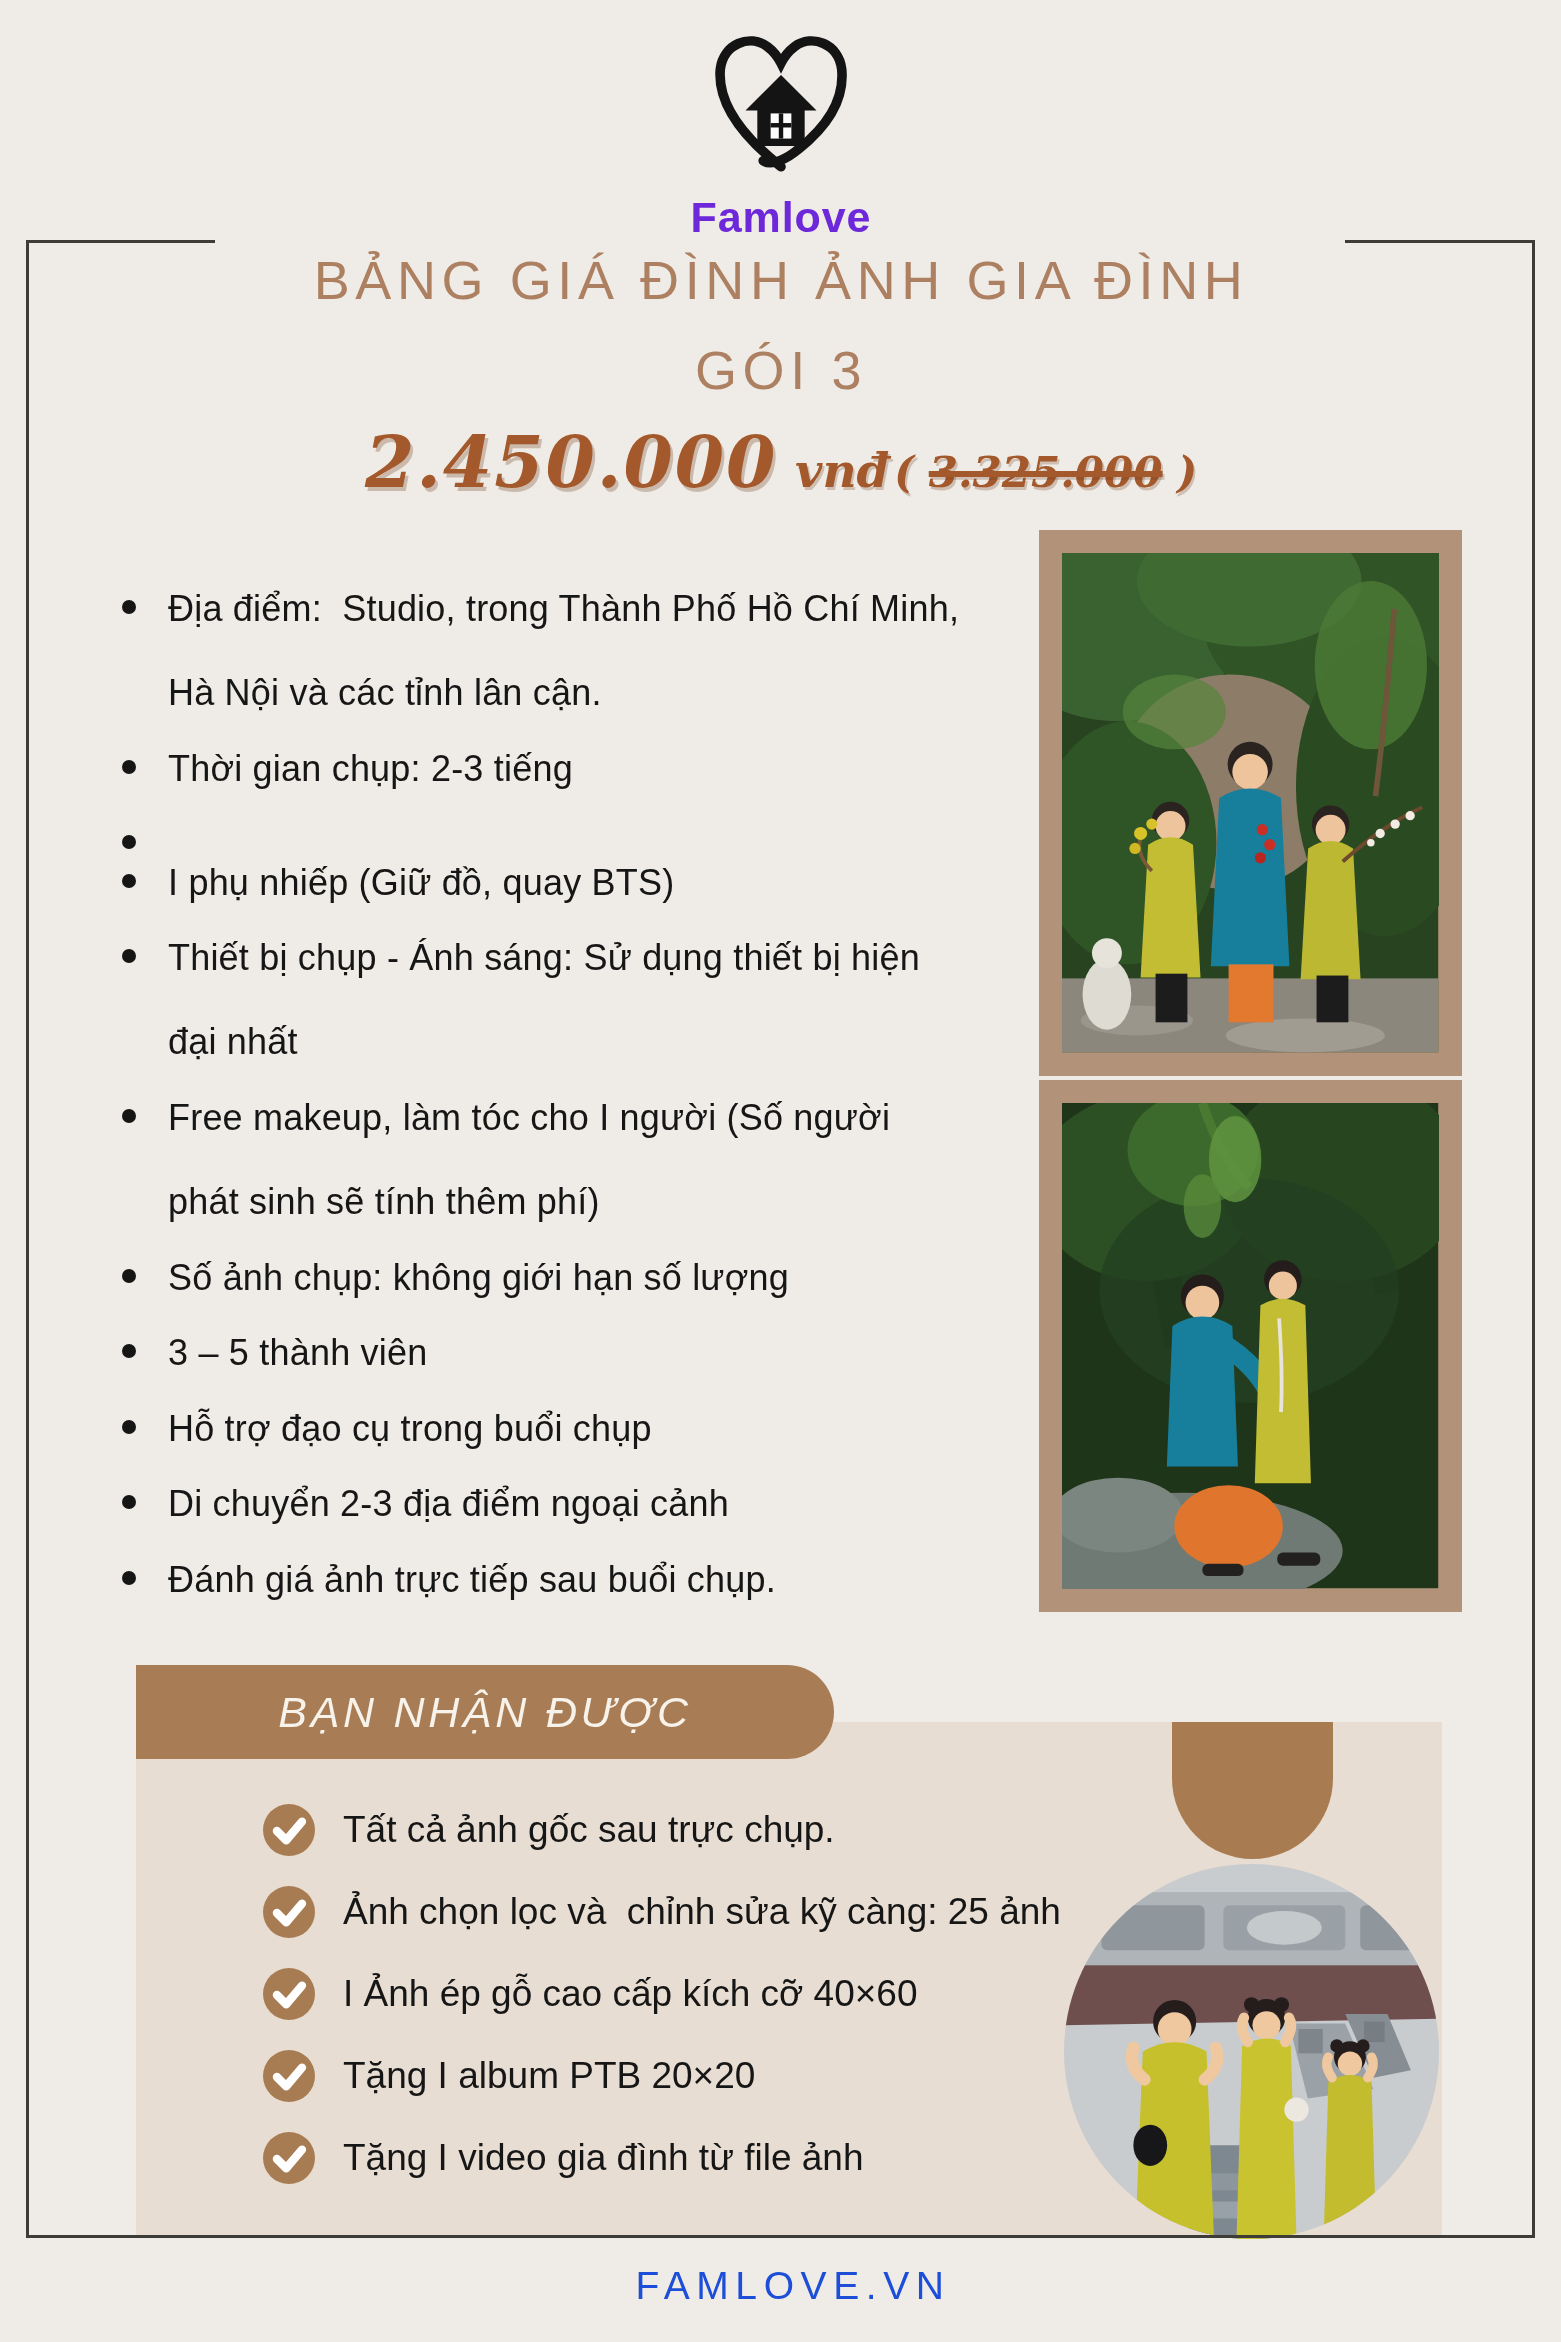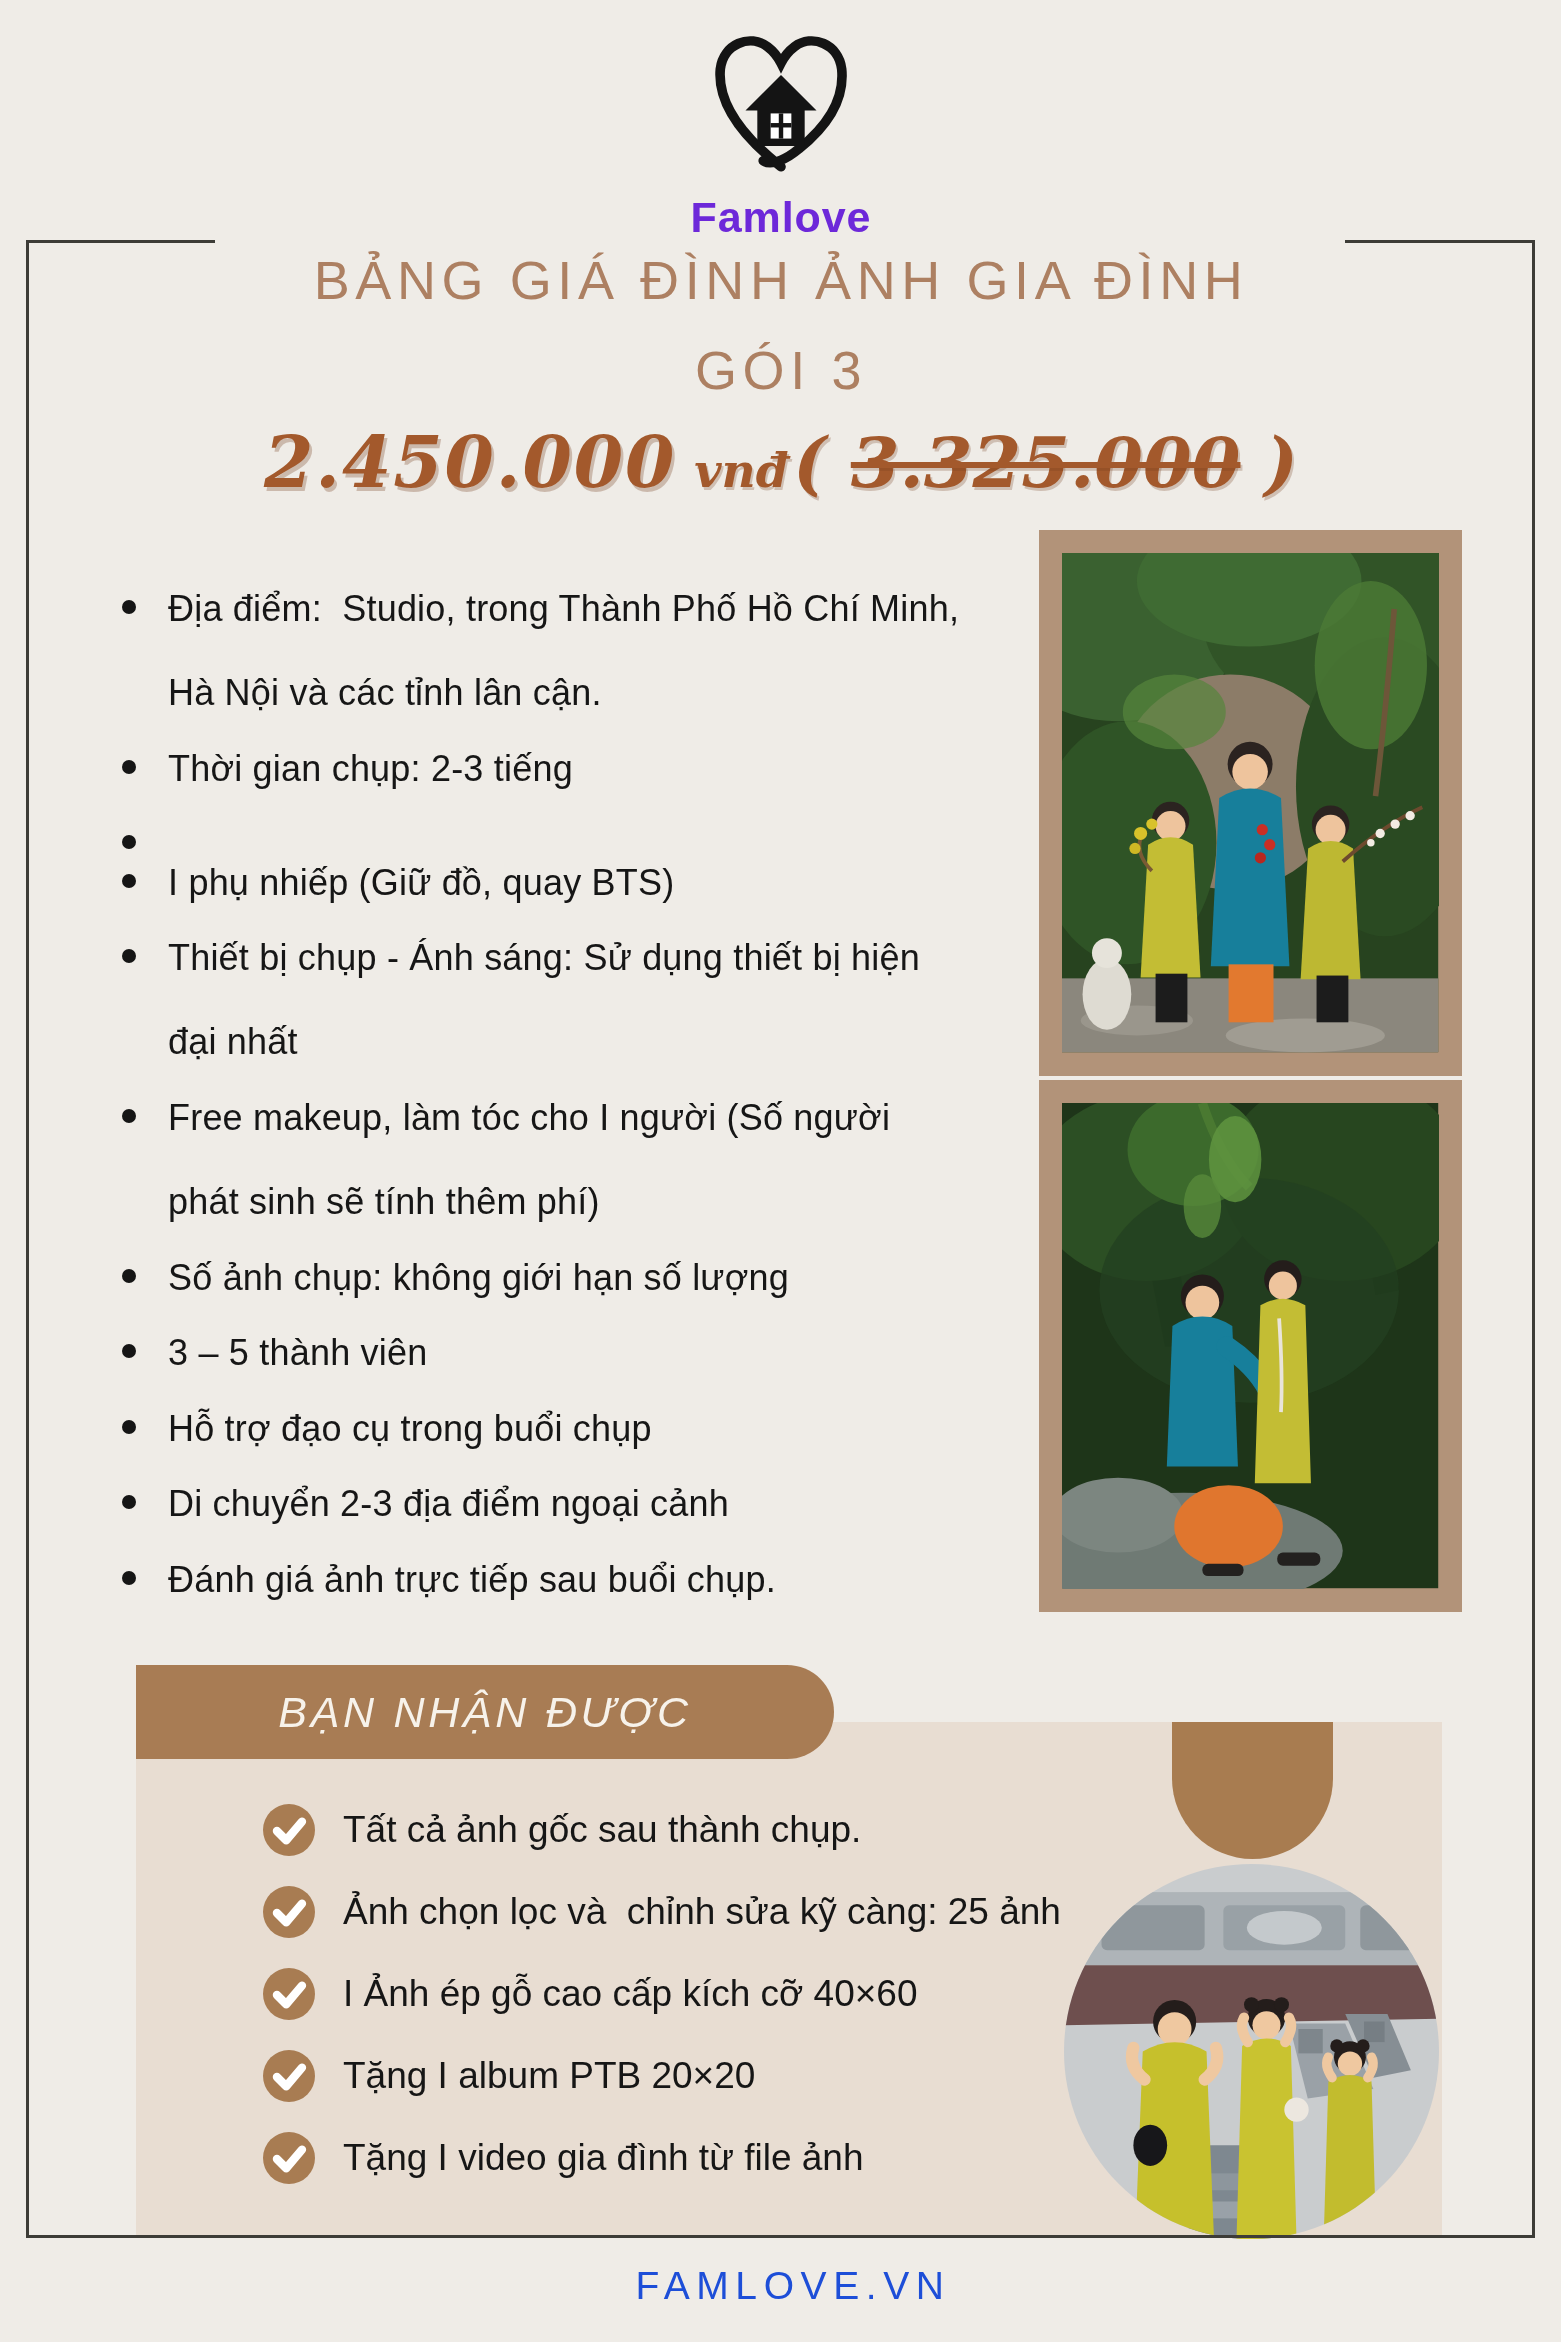"( 3.325.000 )" .price-paren { font-size: 70px -> 42px }
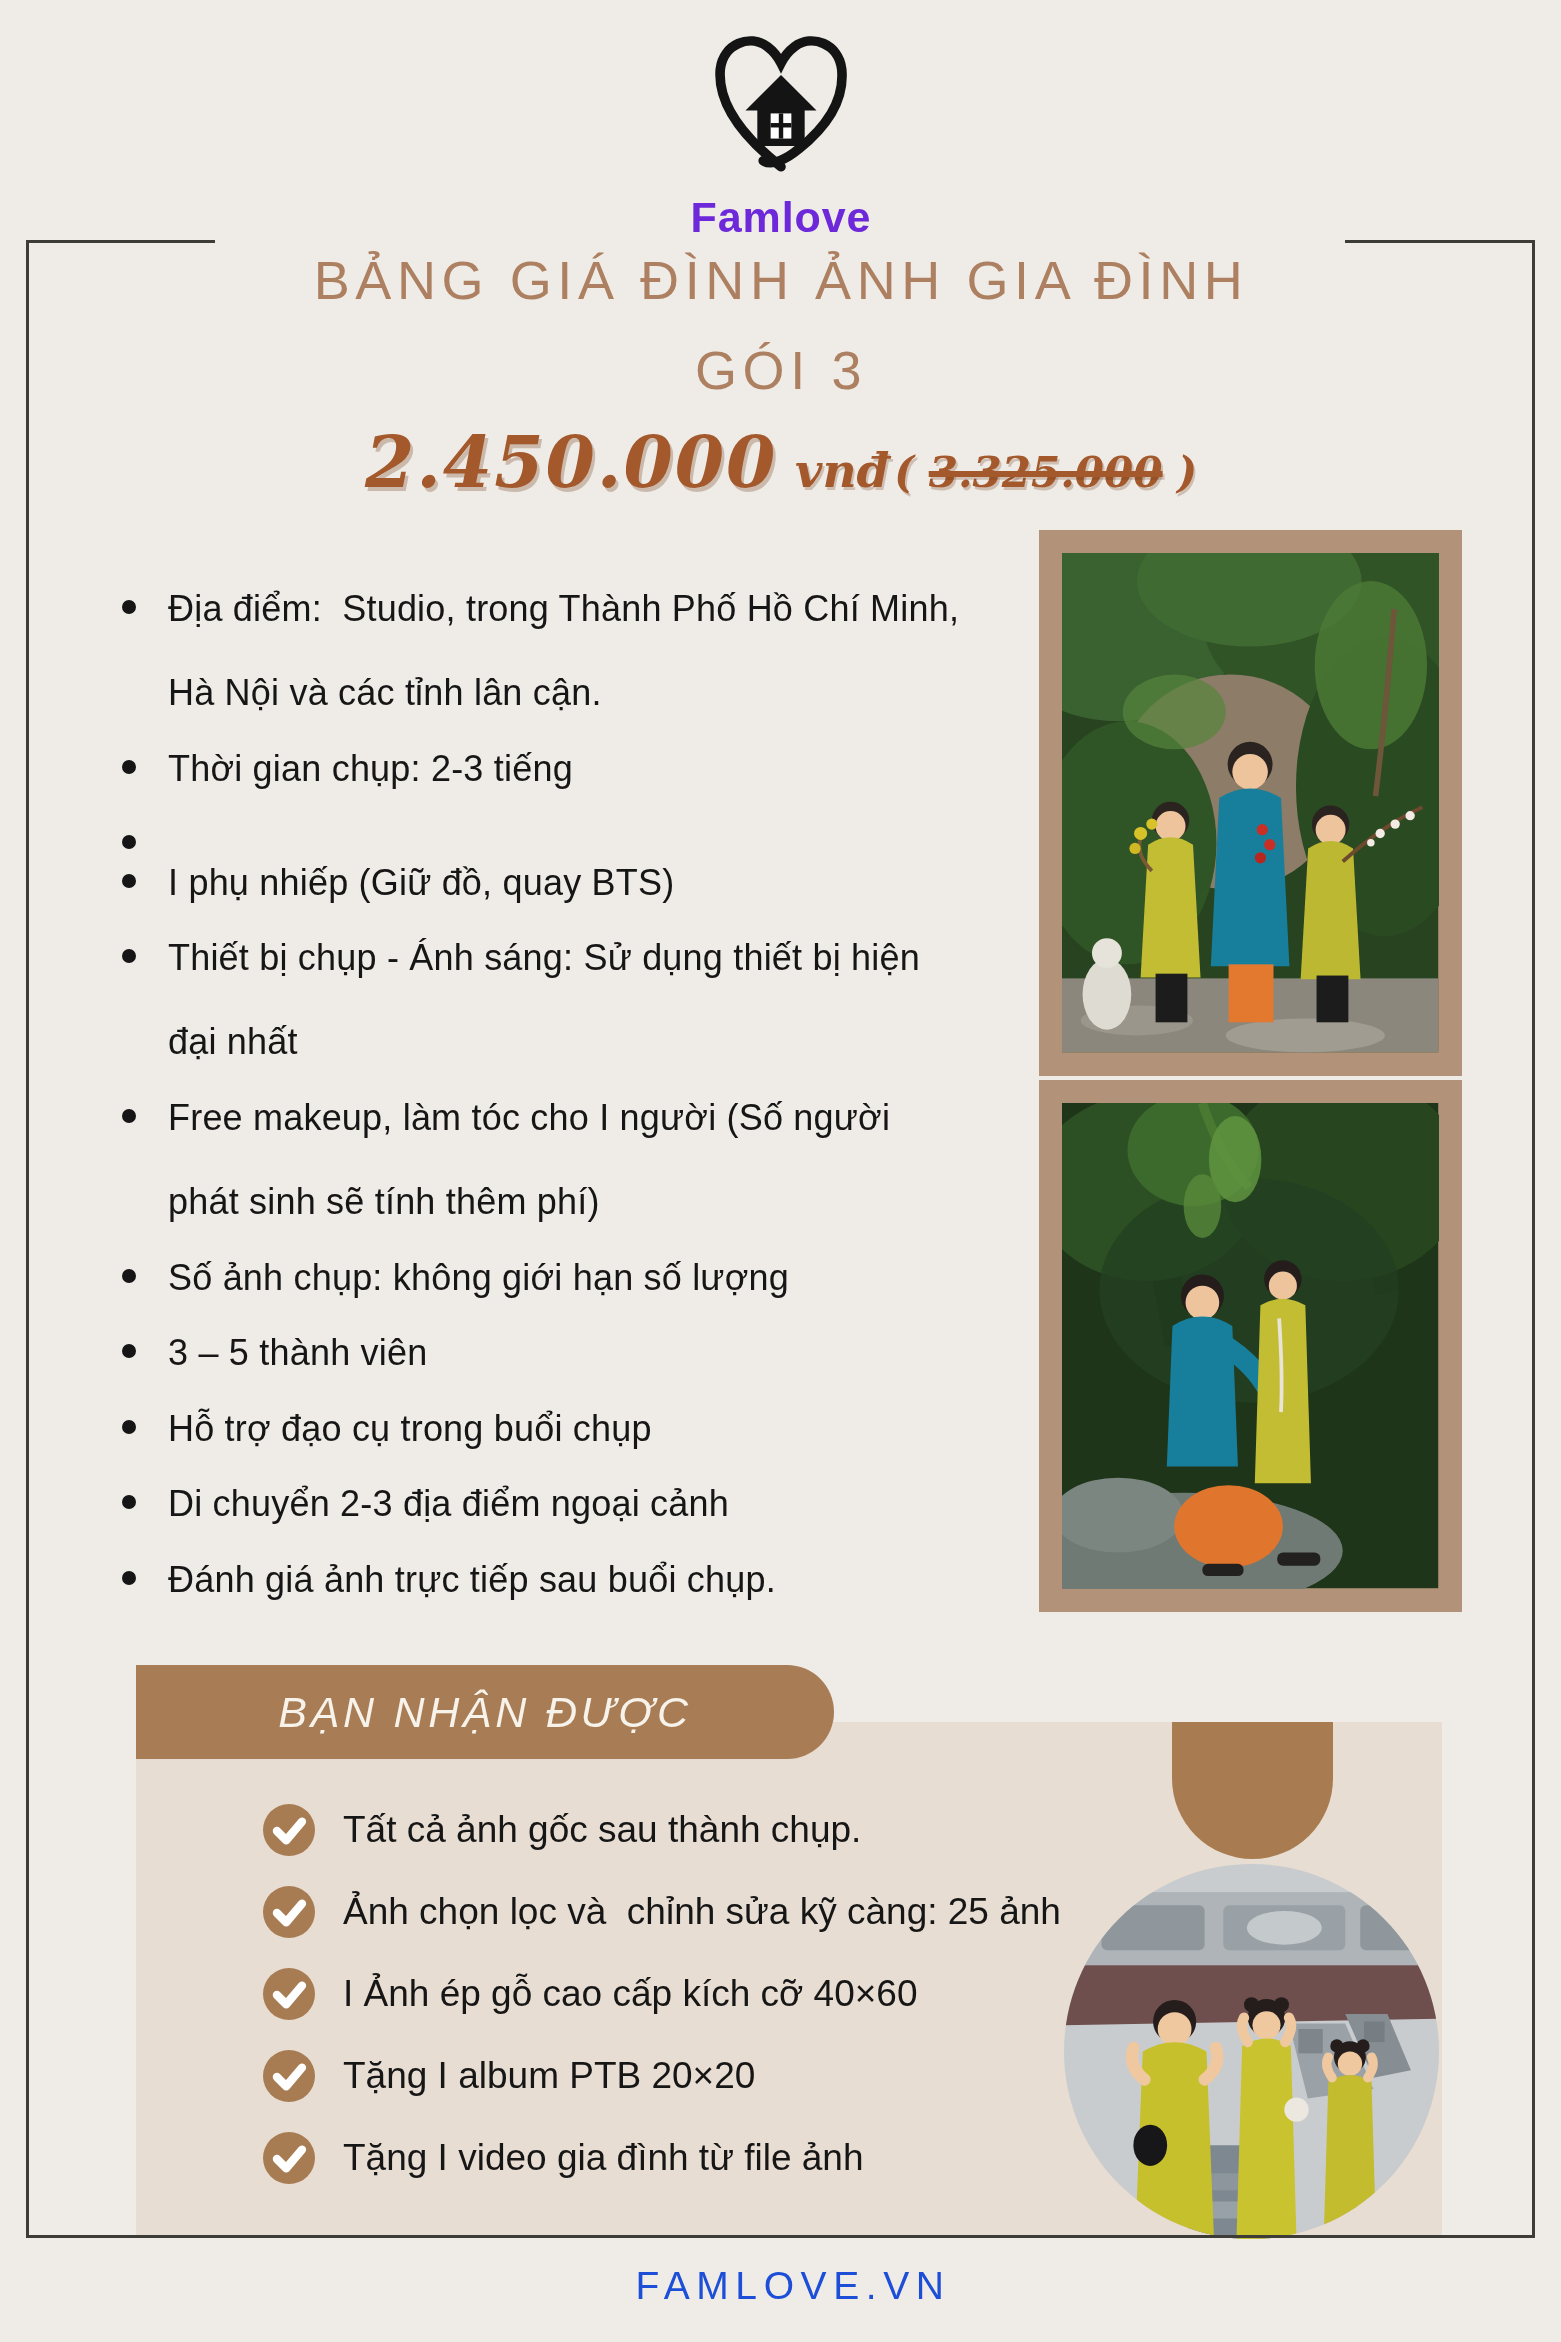"Tất cả ảnh gốc sau" span.check-text { text: thành -> trực }
